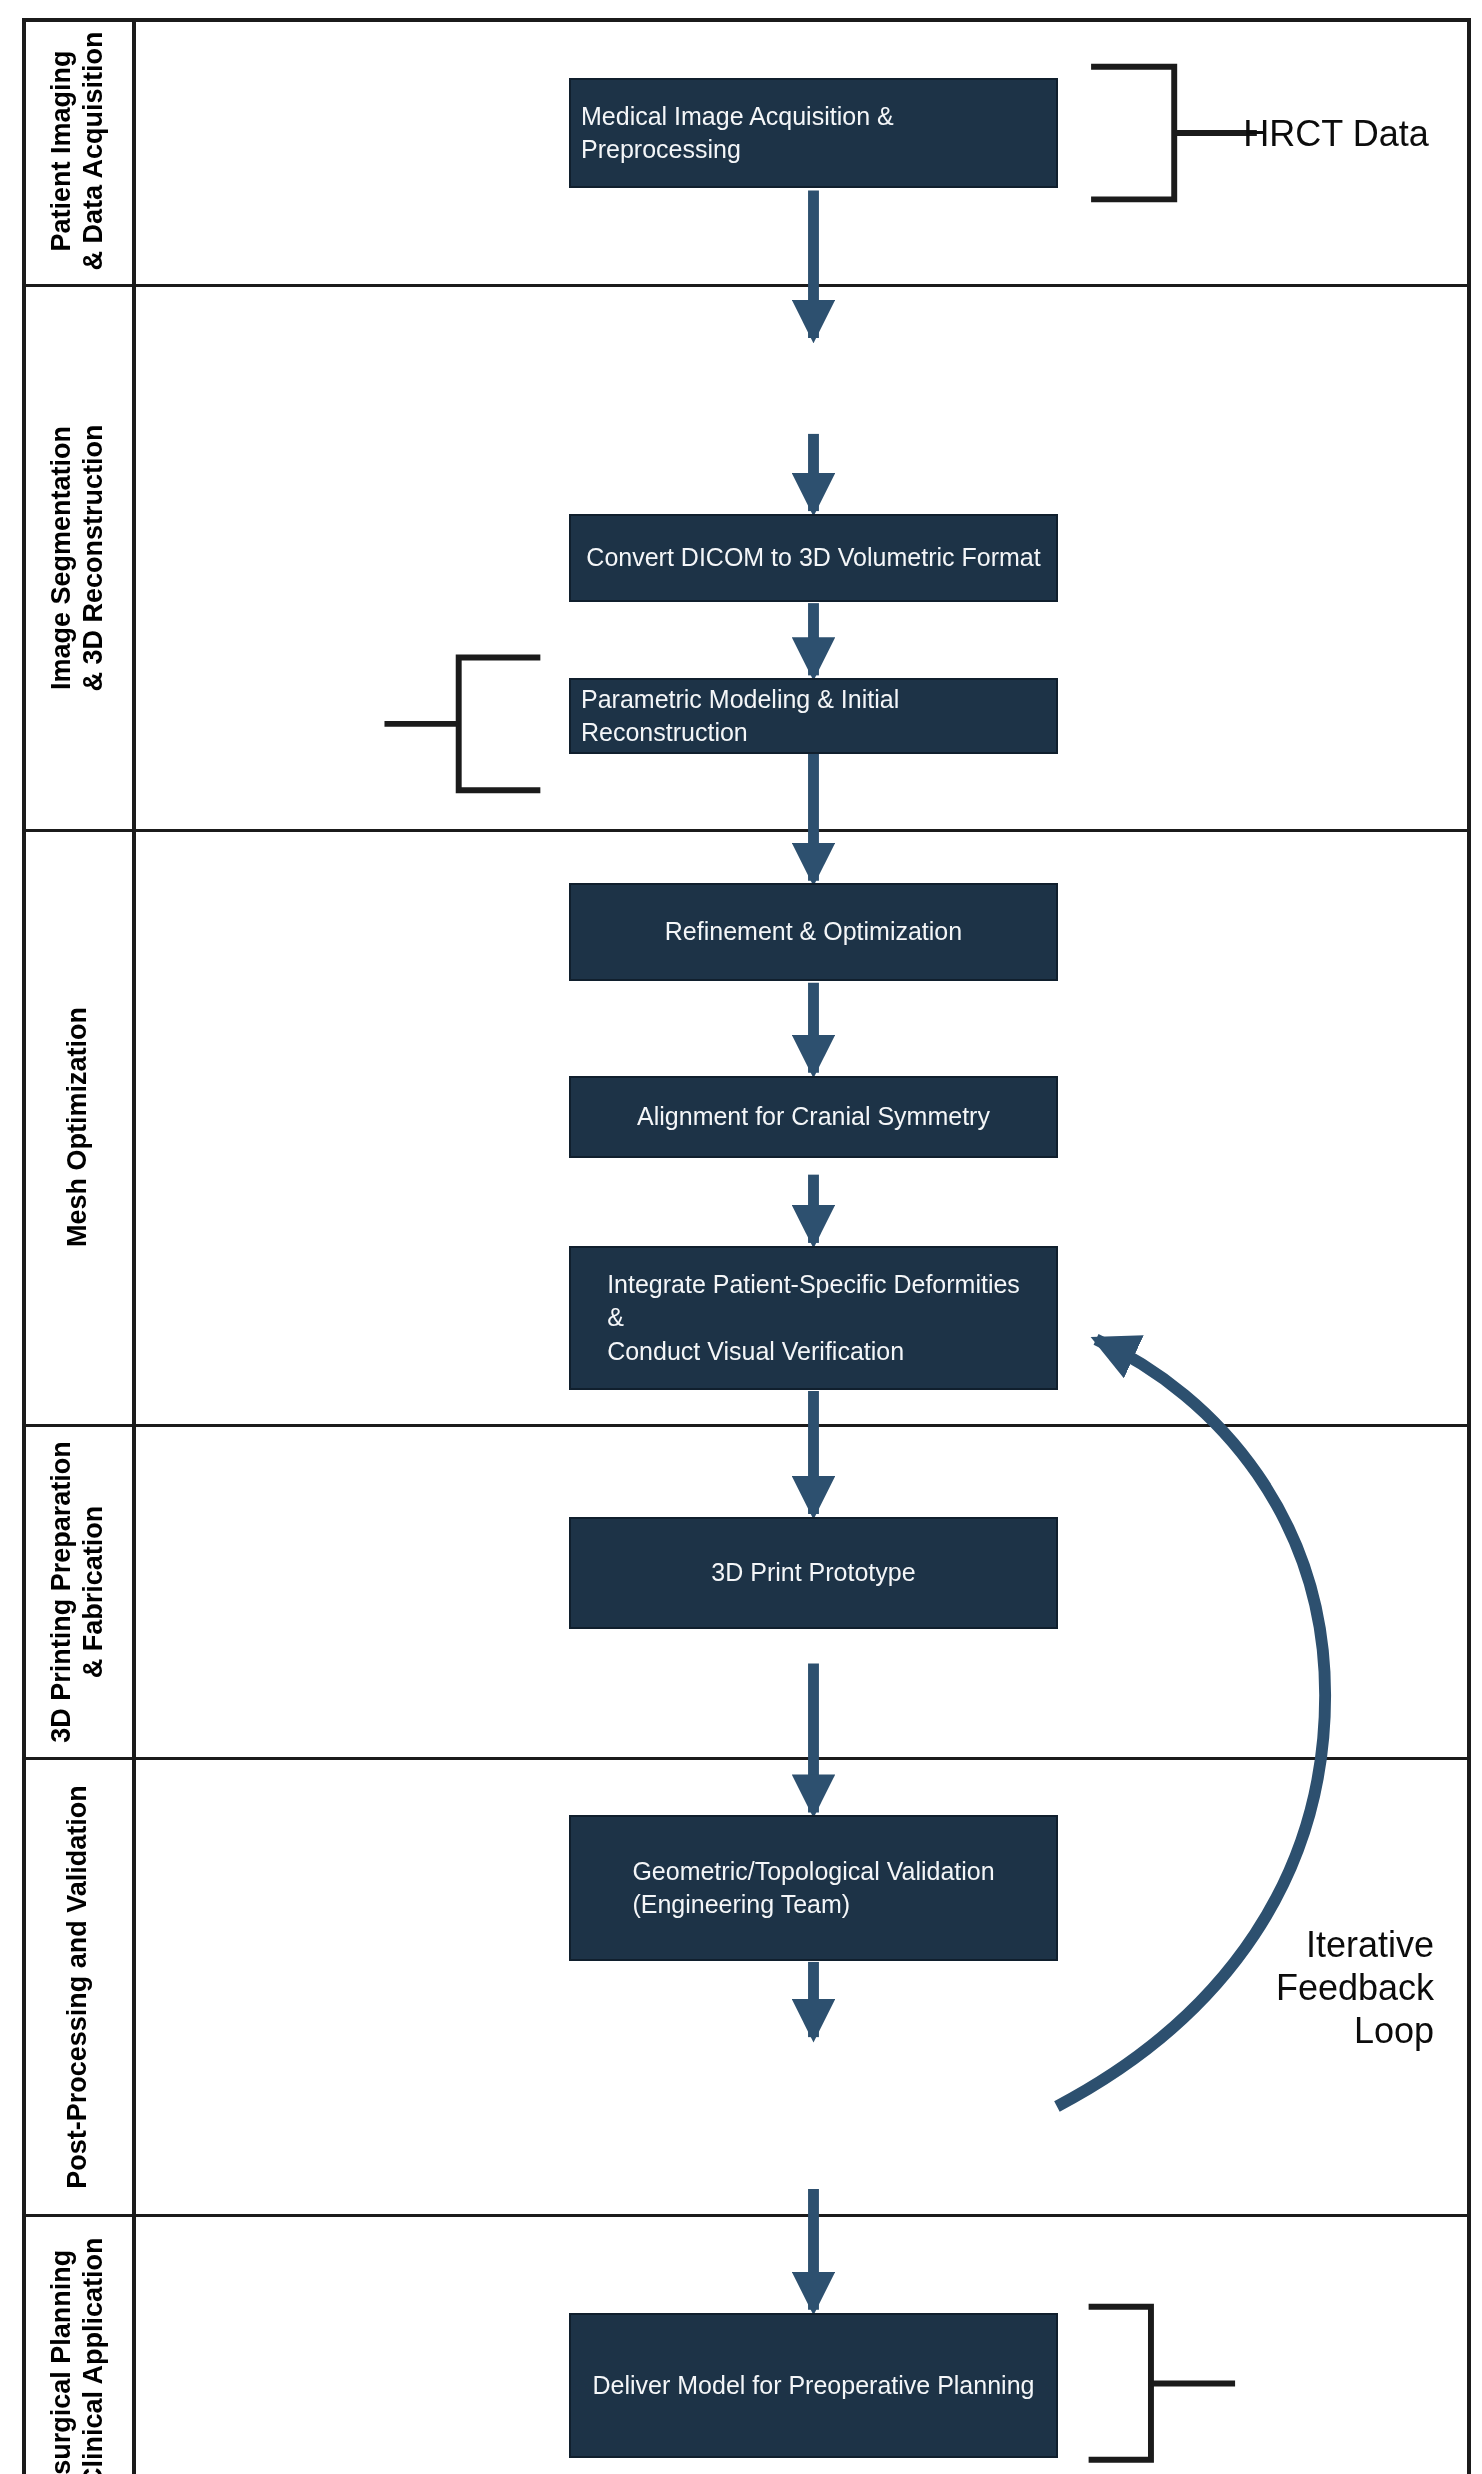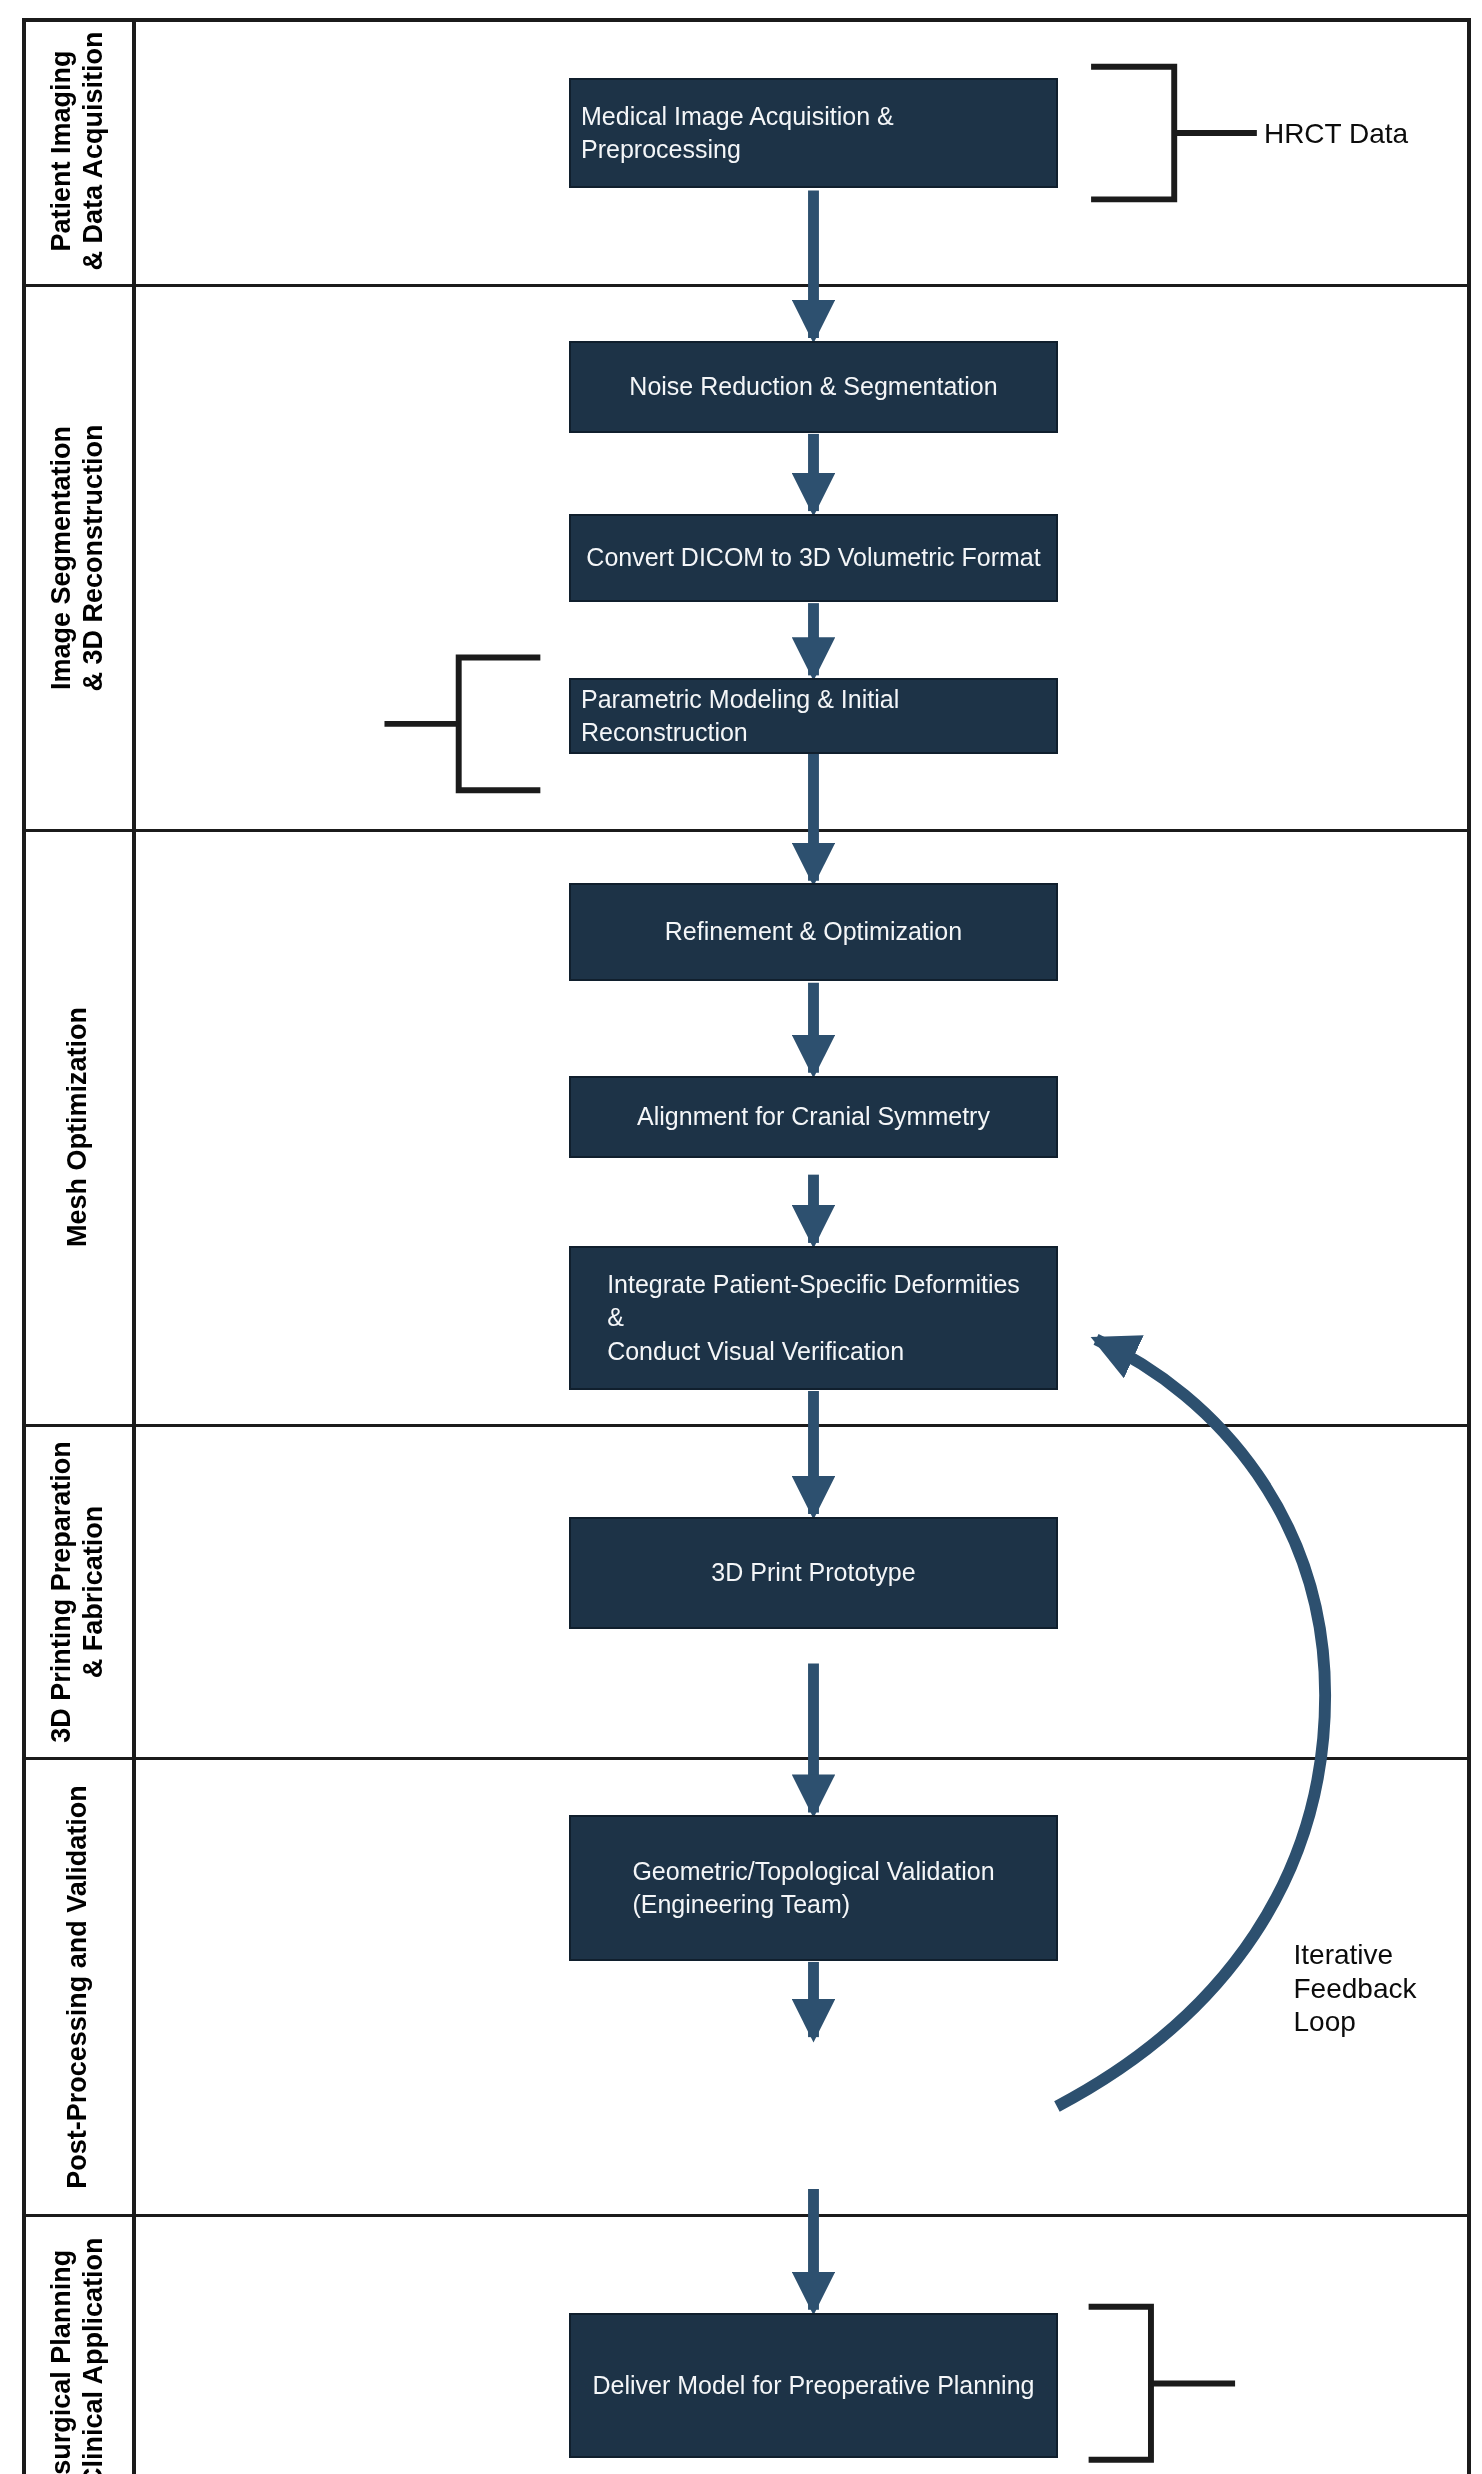"HRCT Data" .annotation { font-size: 28px -> 36px; text-align: left -> right }
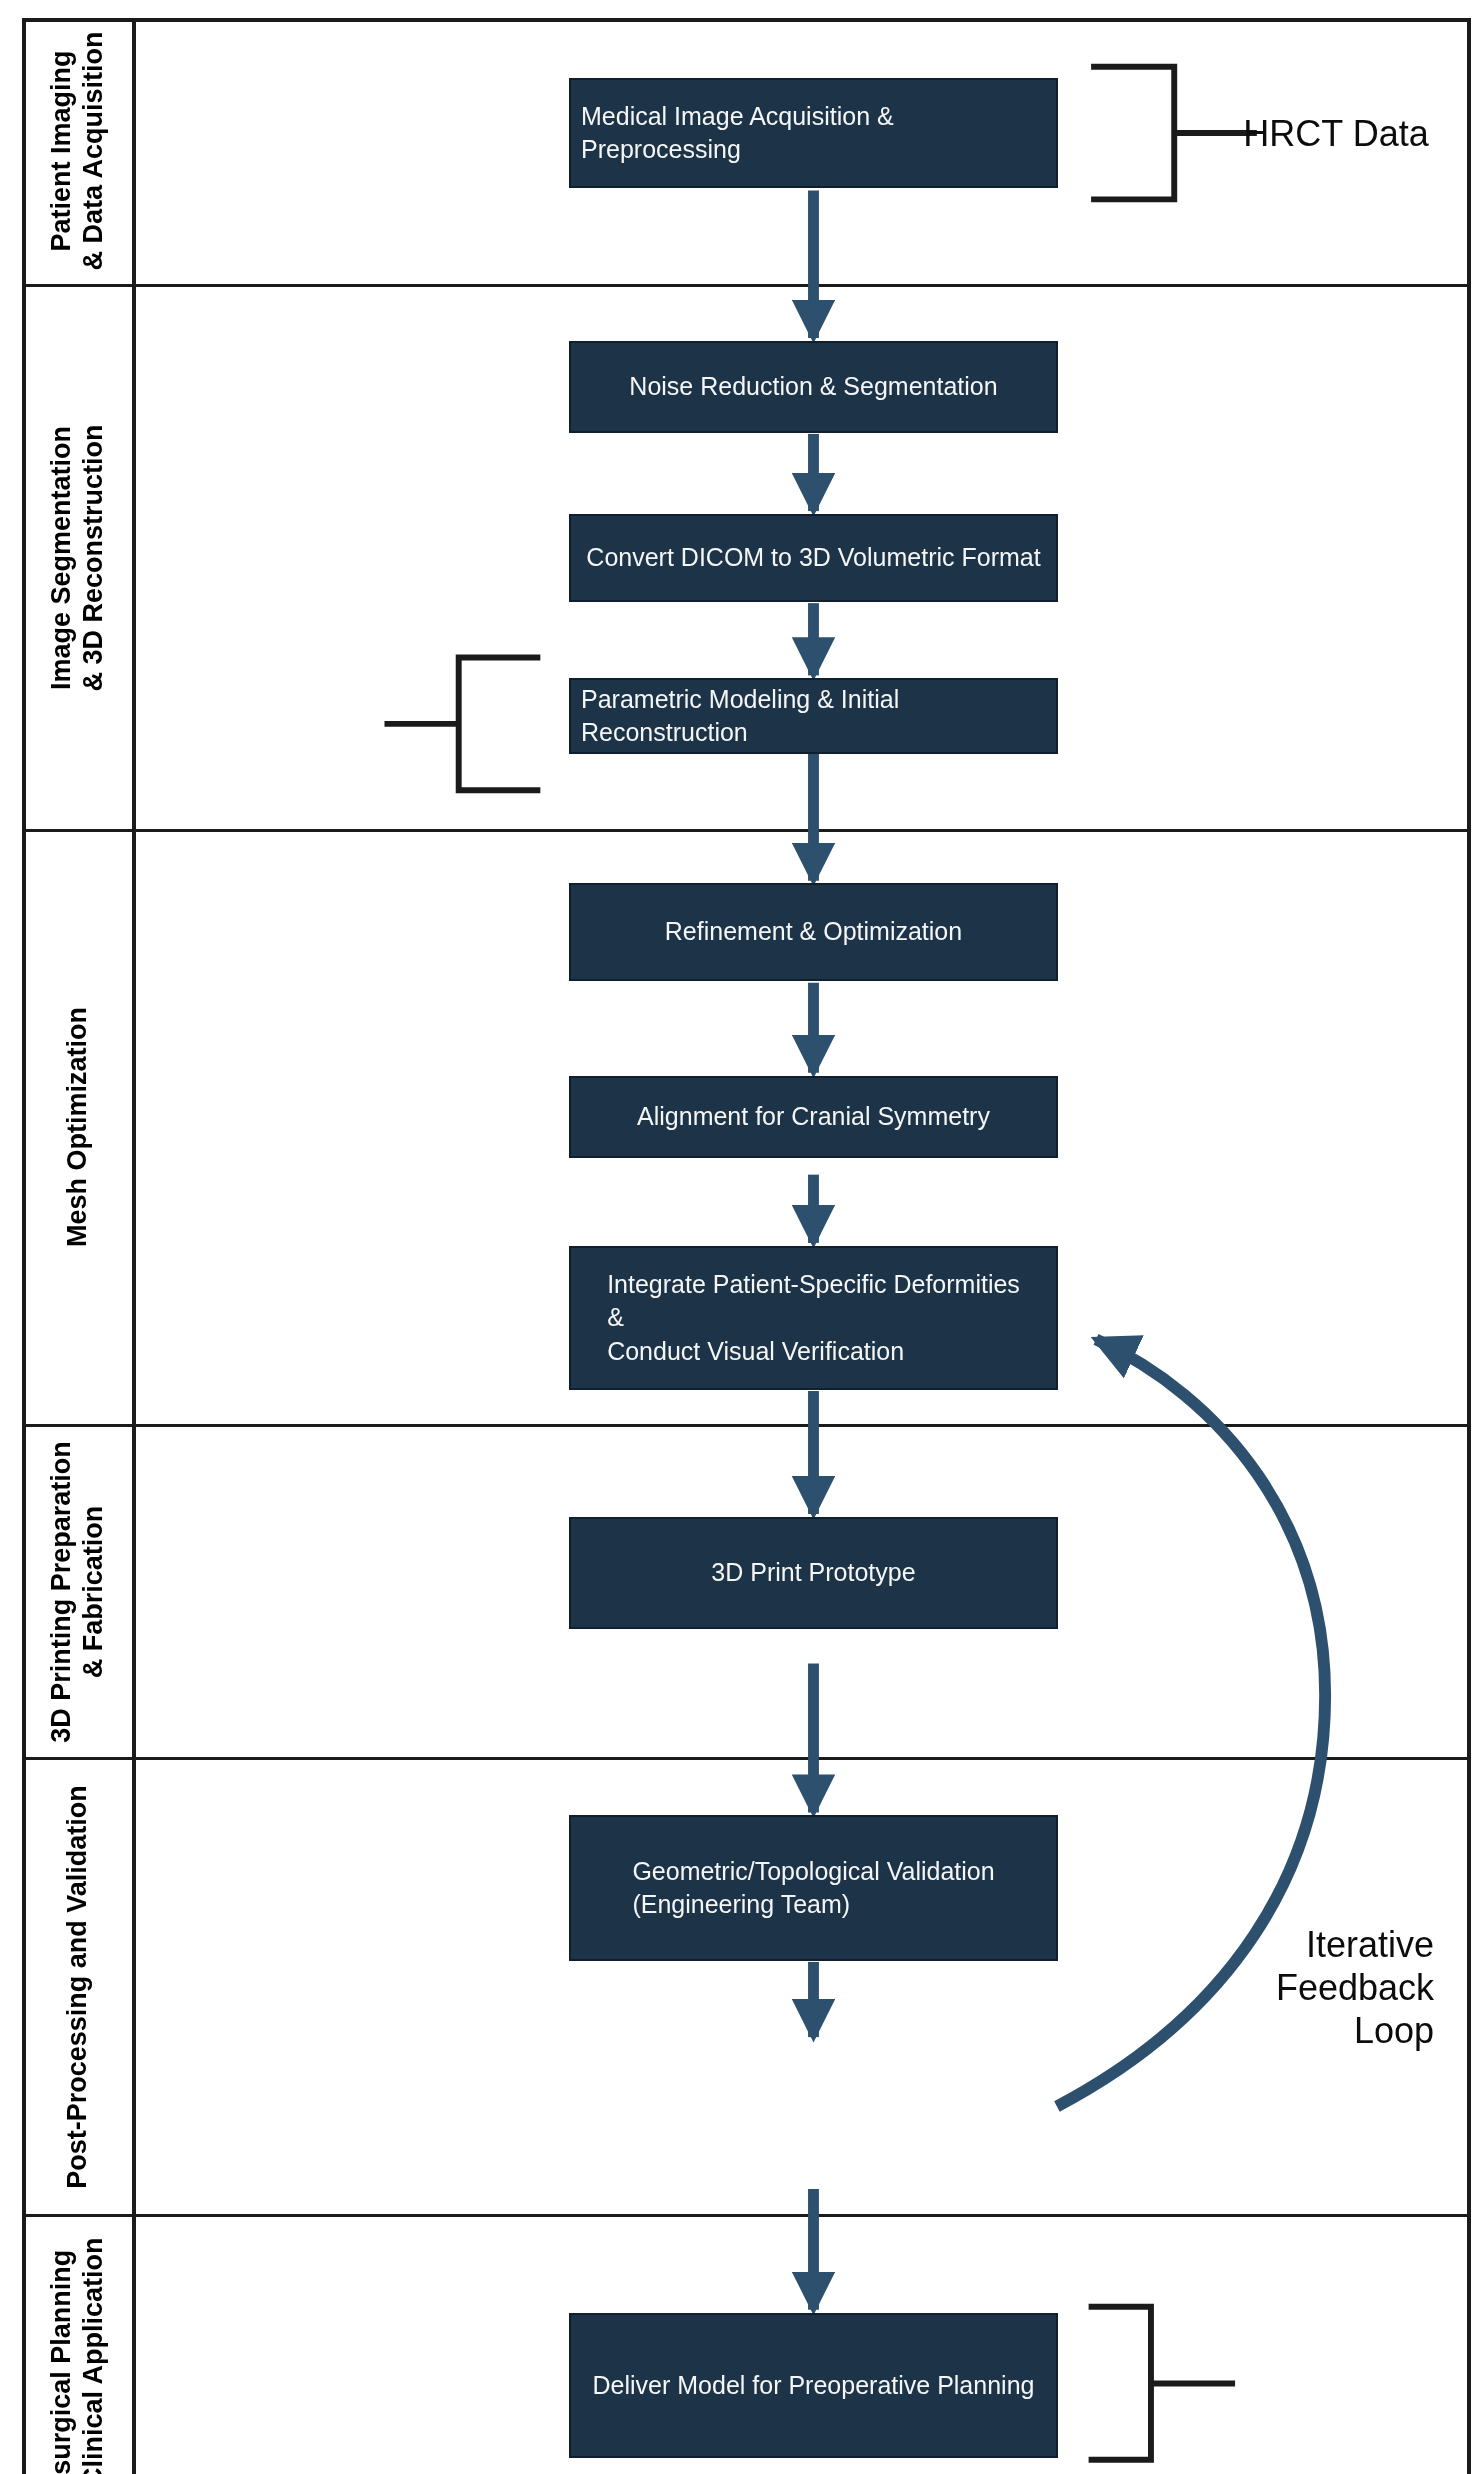"Noise Reduction & Segmentation" div.step { html: <div> <span>Noise Reduction &amp; Segmentation</span> </div> -> none }
